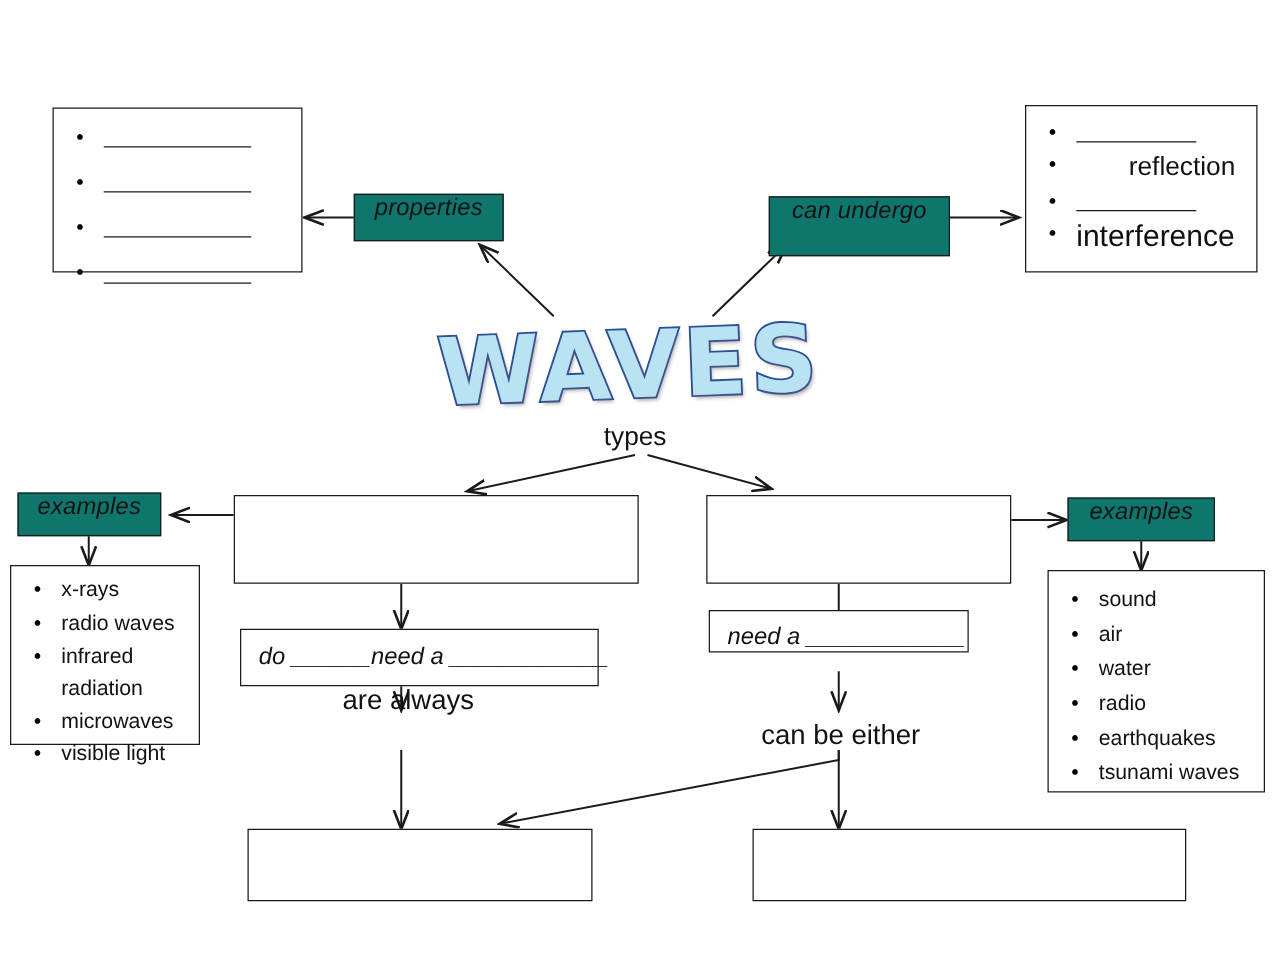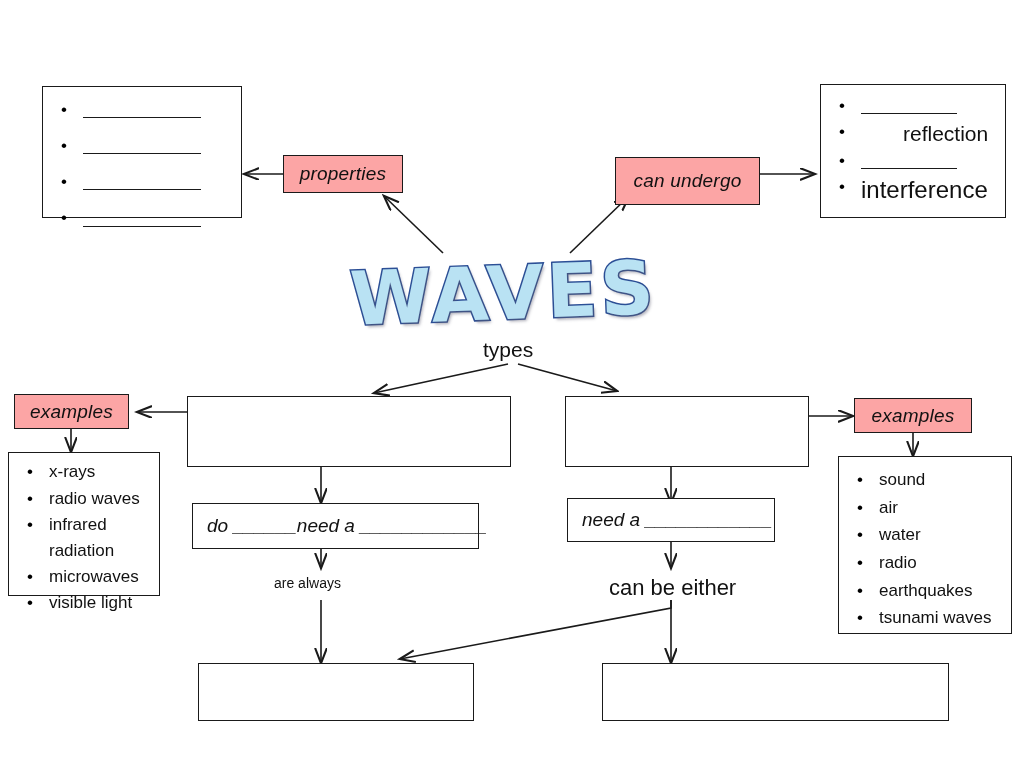"properties" .label-box { align-items: center -> flex-start; background: #fca5a5 -> #0f766e }
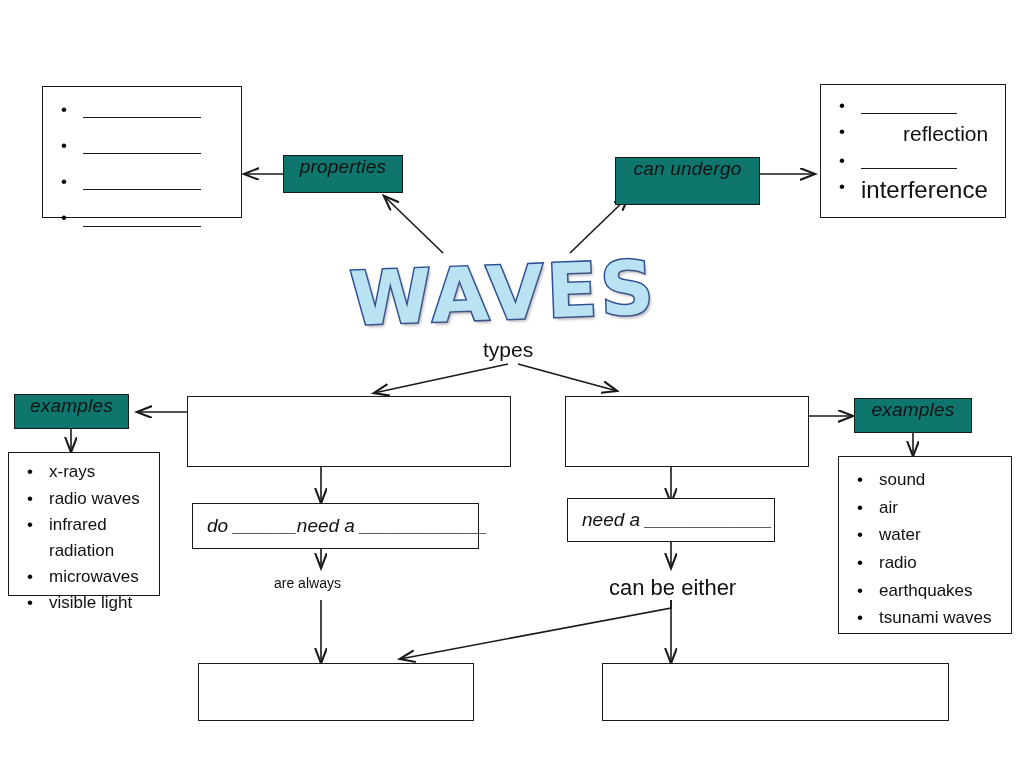"need a ____________" div.fill-box { align-items: none -> flex-end; height: 44px -> 34px; top: 498px -> 488px }
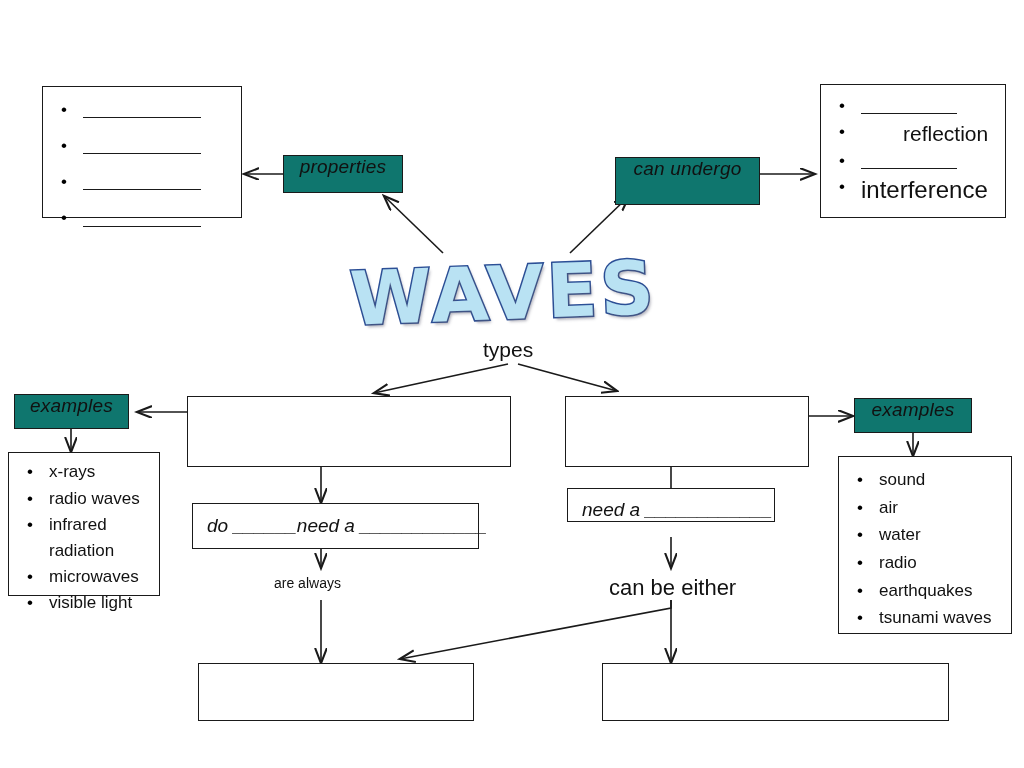"are always" div.plain-label { font-size: 14px -> 22px; top: 575px -> 547px }
